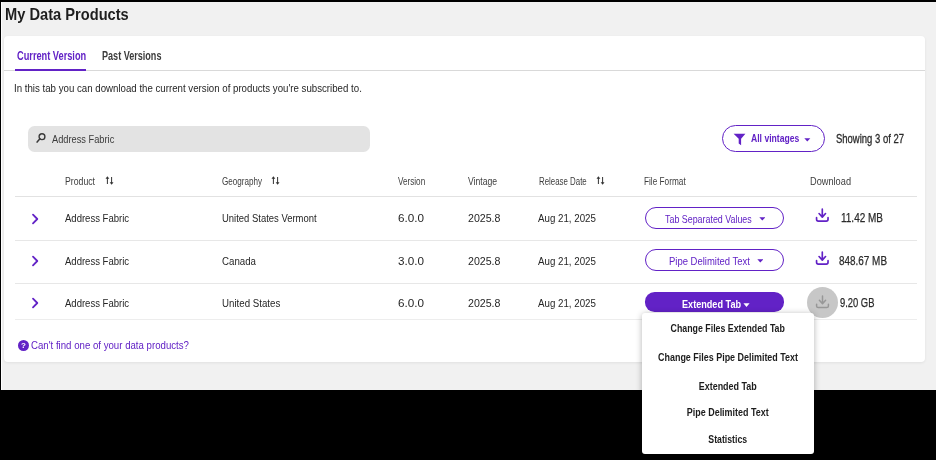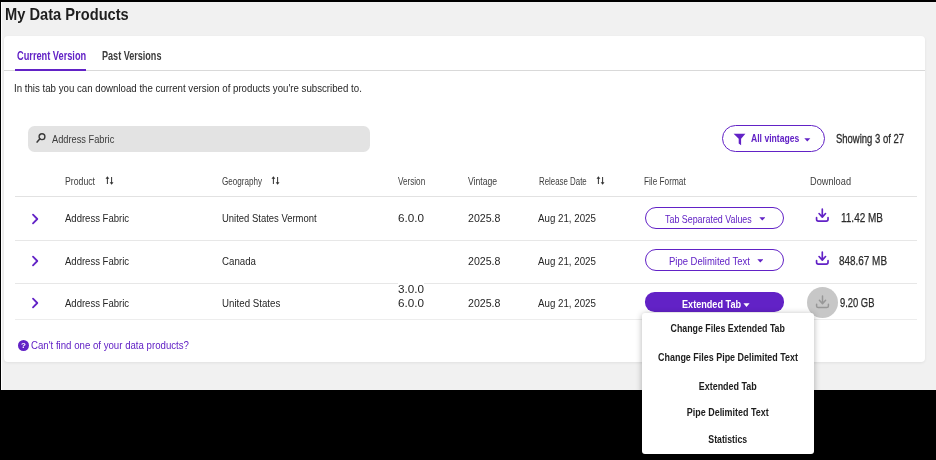"3.0.0" div.t { margin-top: 28px -> none }
